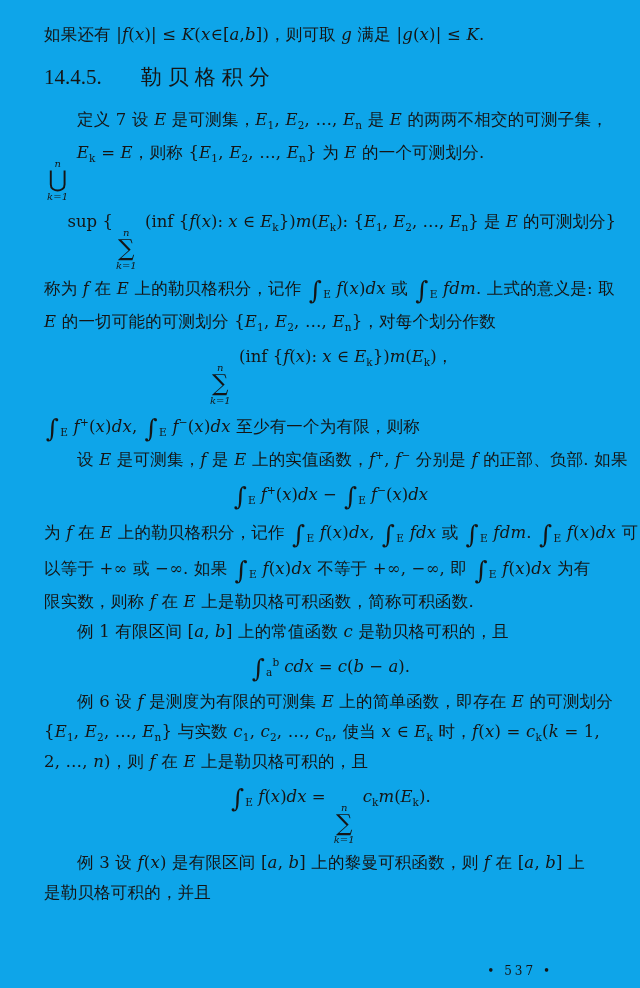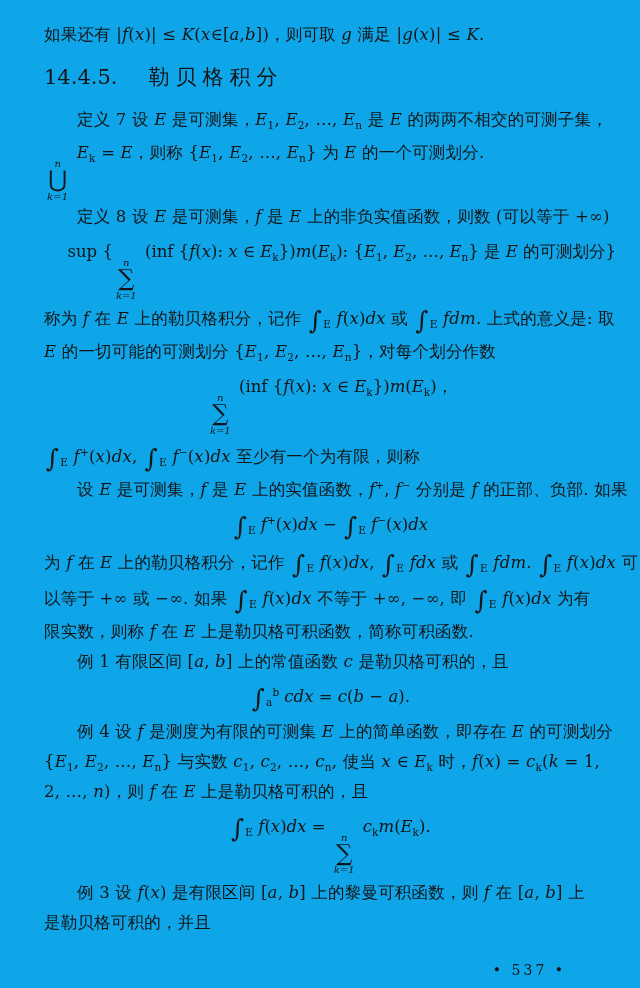"14.4.5." .heading .hnum { font-family: none -> Liberation Serif, serif; margin-right: 31px -> 39px }
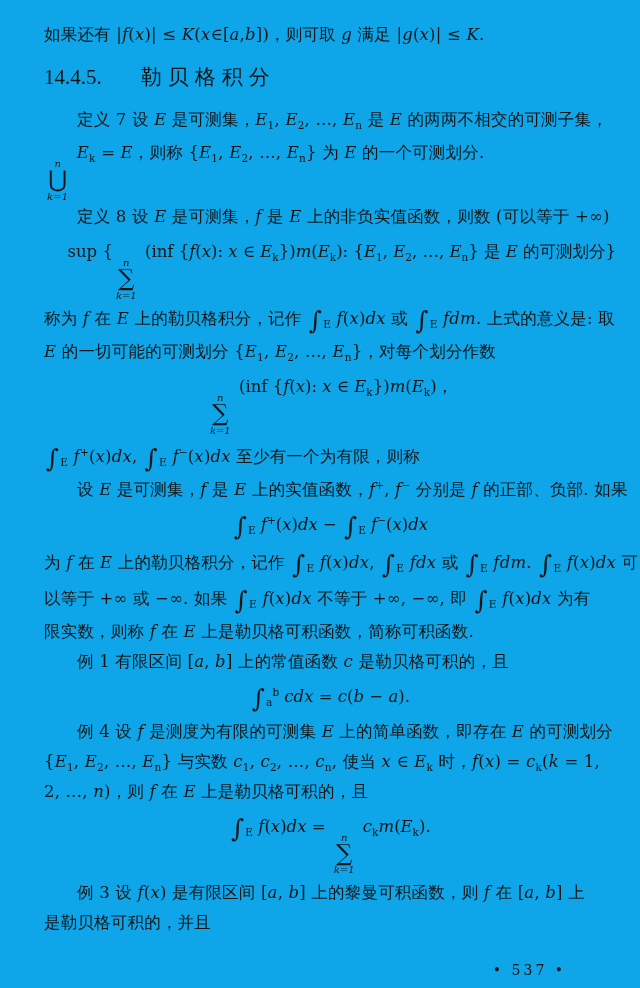"定义 8 设 E 是可测集，f" div.line { html: <div><b>定义 8</b> 设 <i>E</i> 是可测集，<i>f</i> 是 <i>E</i> 上的非负实值函数，则数 (可以等于 +∞)</div> -> none }
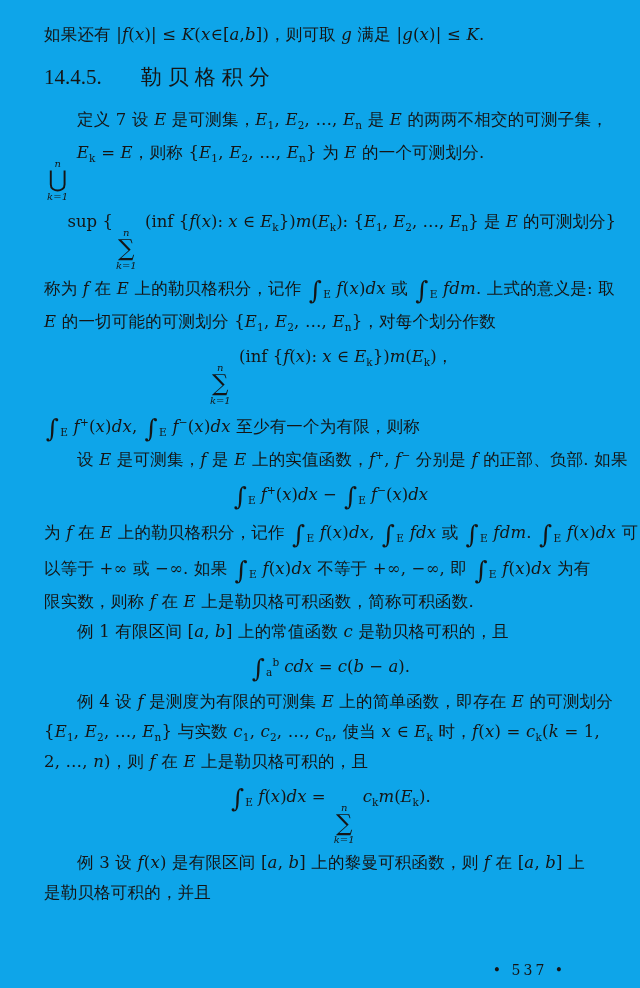"例 4" b { text: 4 -> 6 }
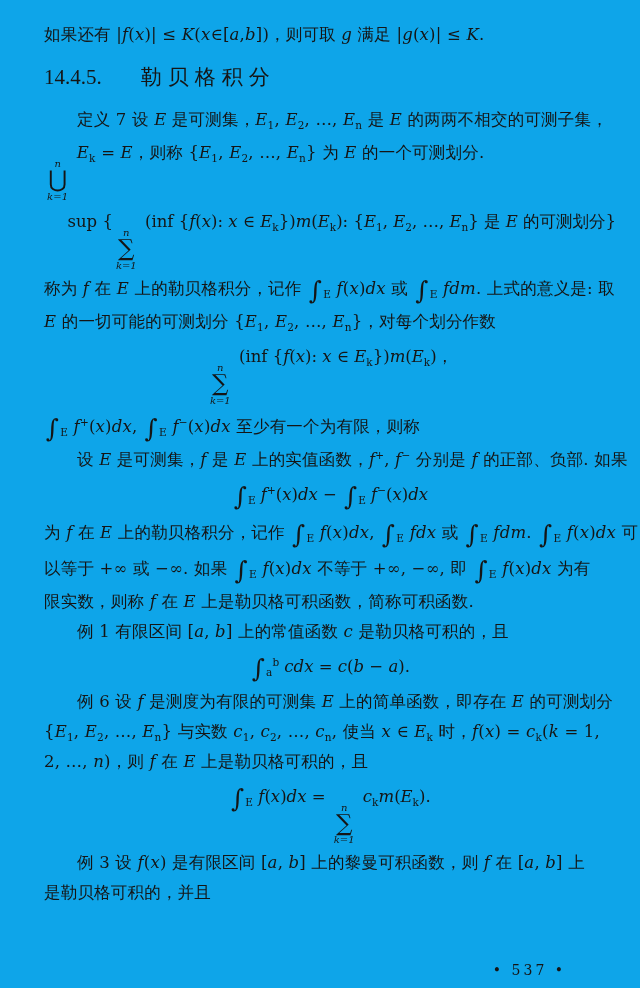"• 537 •" .pagenum { font-size: 14px -> 12px; right: 74px -> 87px }
